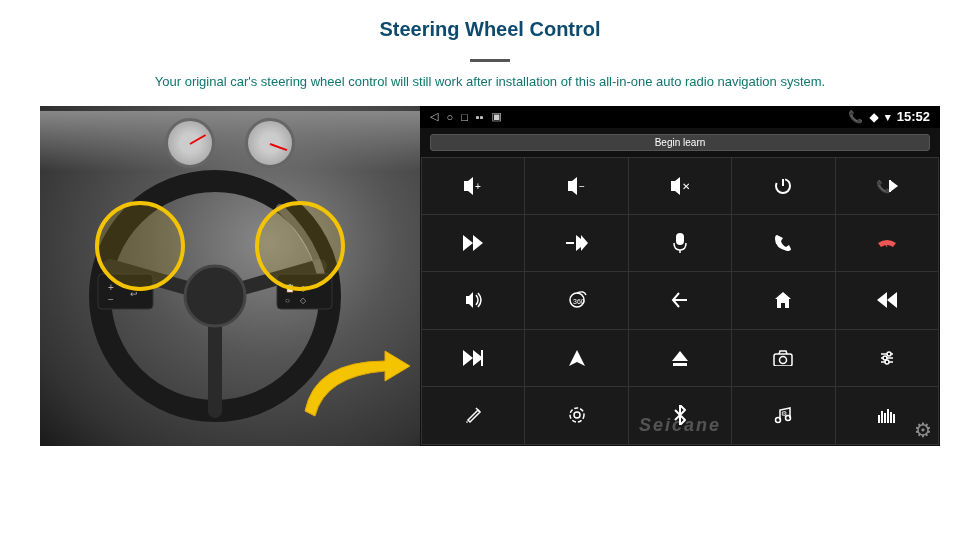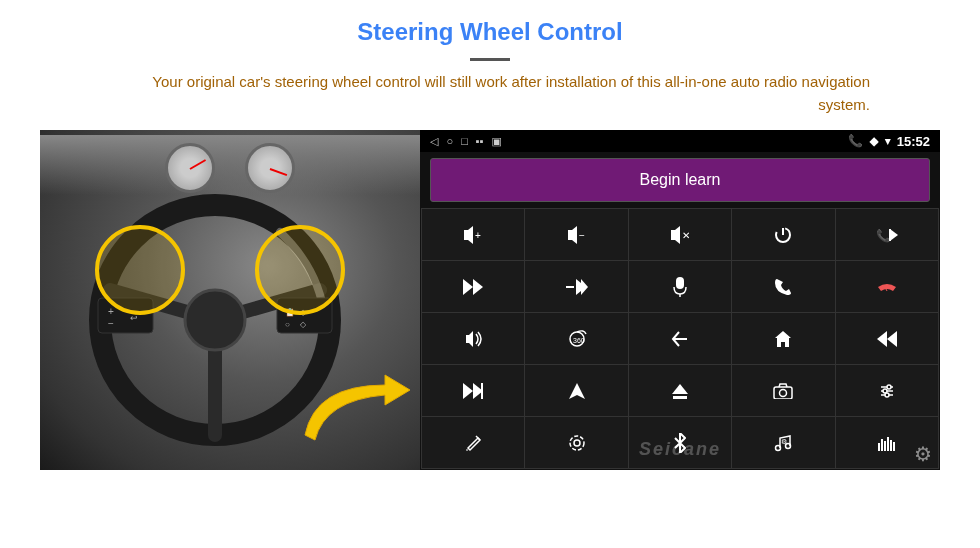"Steering Wheel Control" .title { color: #3b82f6 -> #0c4a6e; font-size: 24px -> 20px; margin-bottom: 12px -> 18px }
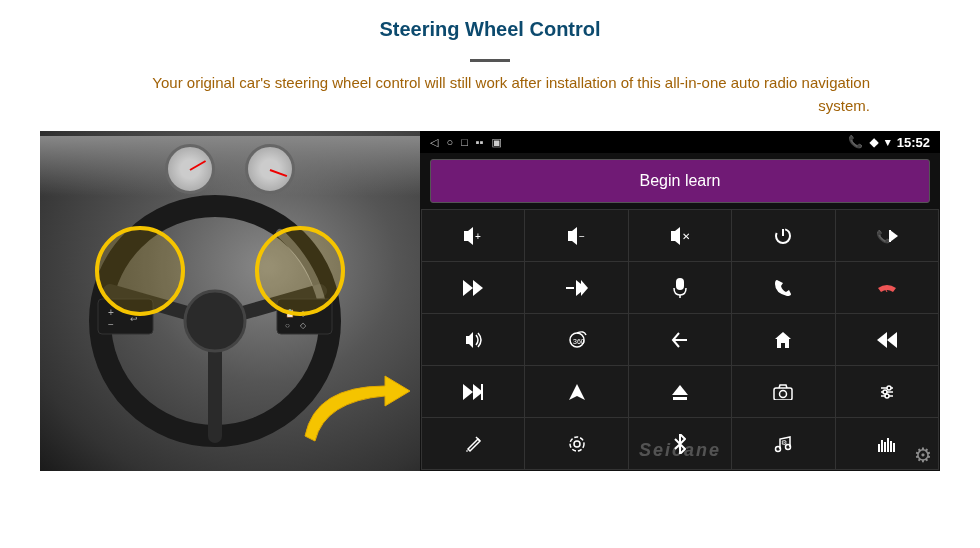"Your original car's steering wheel" .subtitle { color: #a16207 -> #0f766e; font-size: 15px -> 13px; text-align: right -> center }
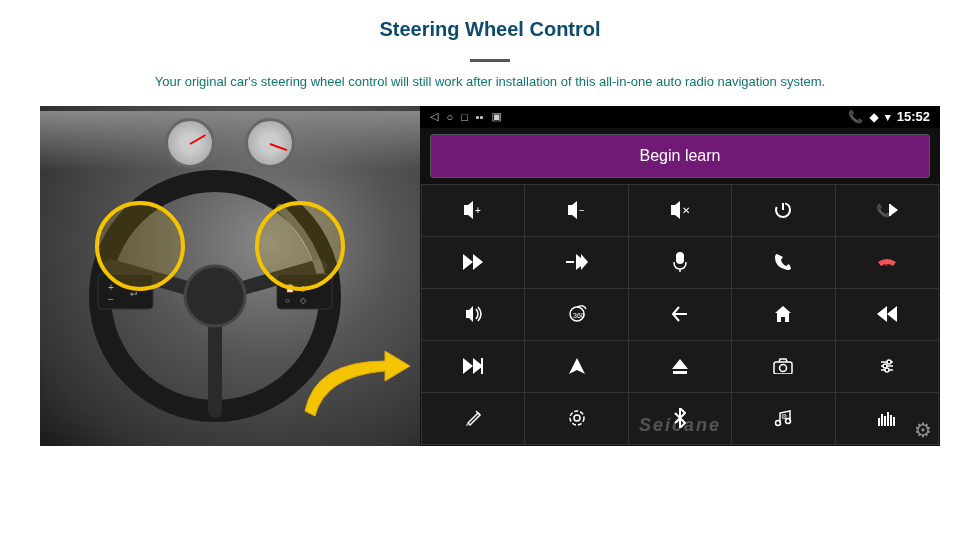"Begin learn" .hu-begin-learn { background: #701a75 -> #404040; font-size: 16px -> 10px; padding: 12px -> 2px }
